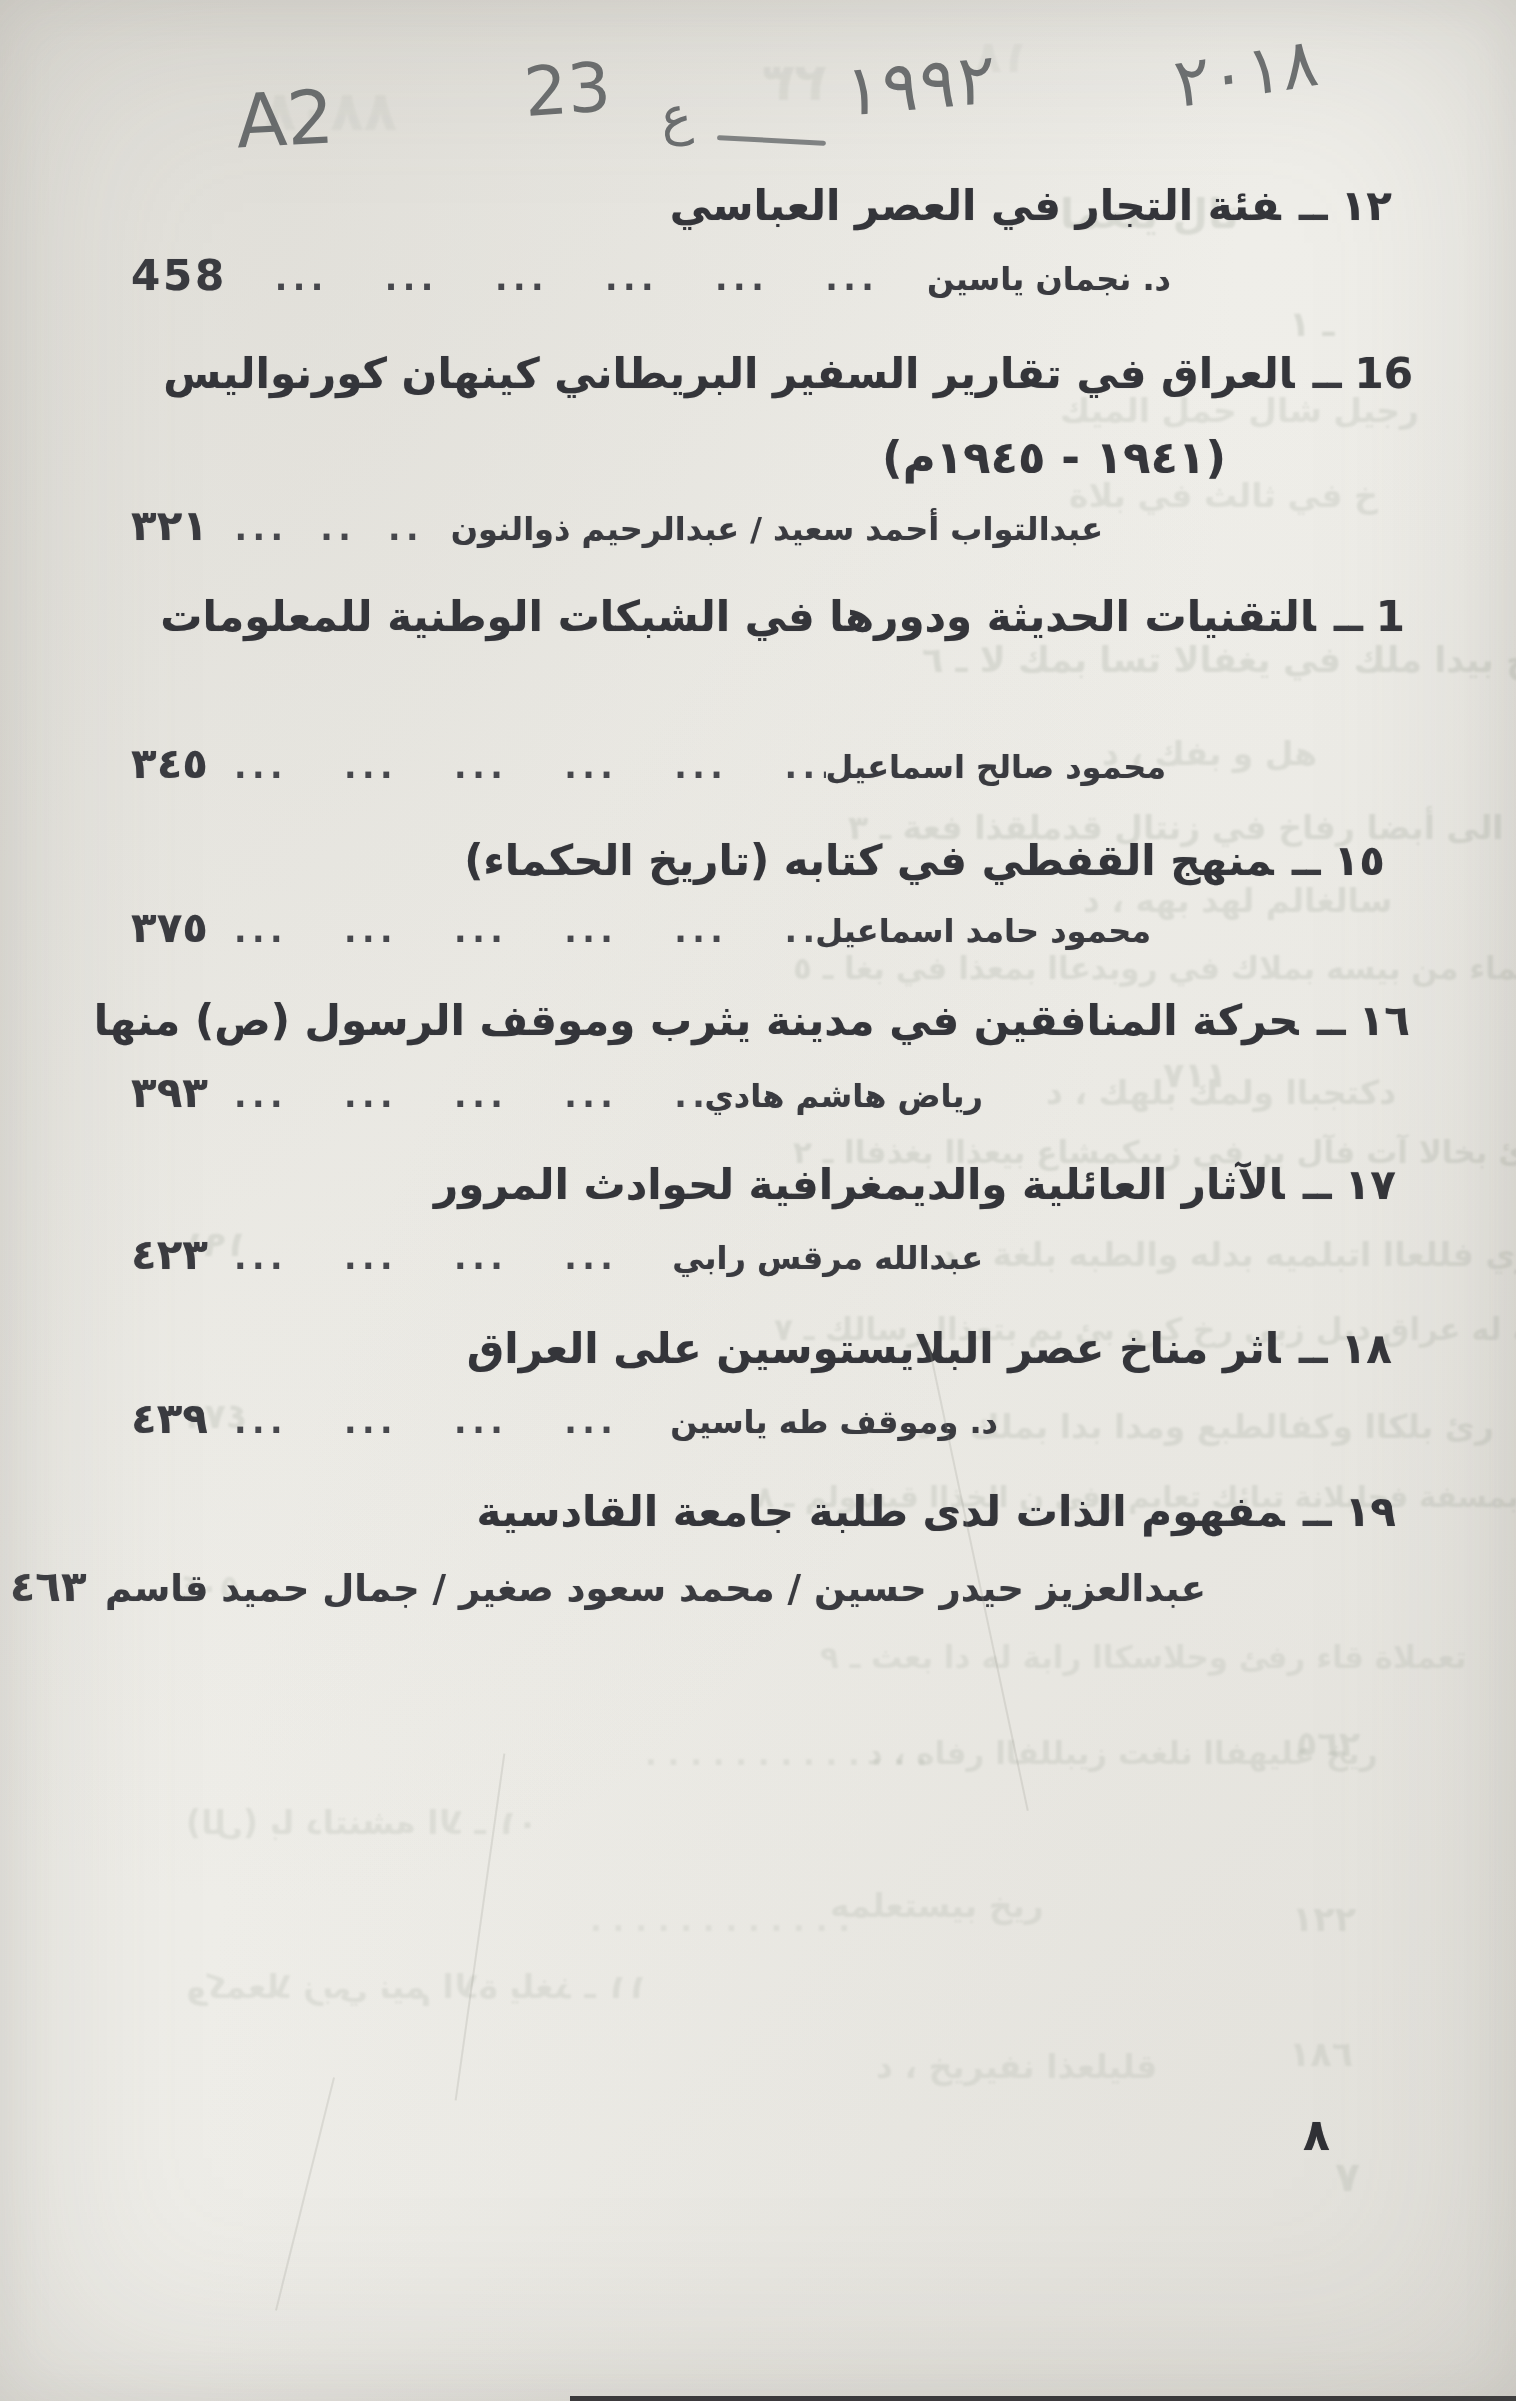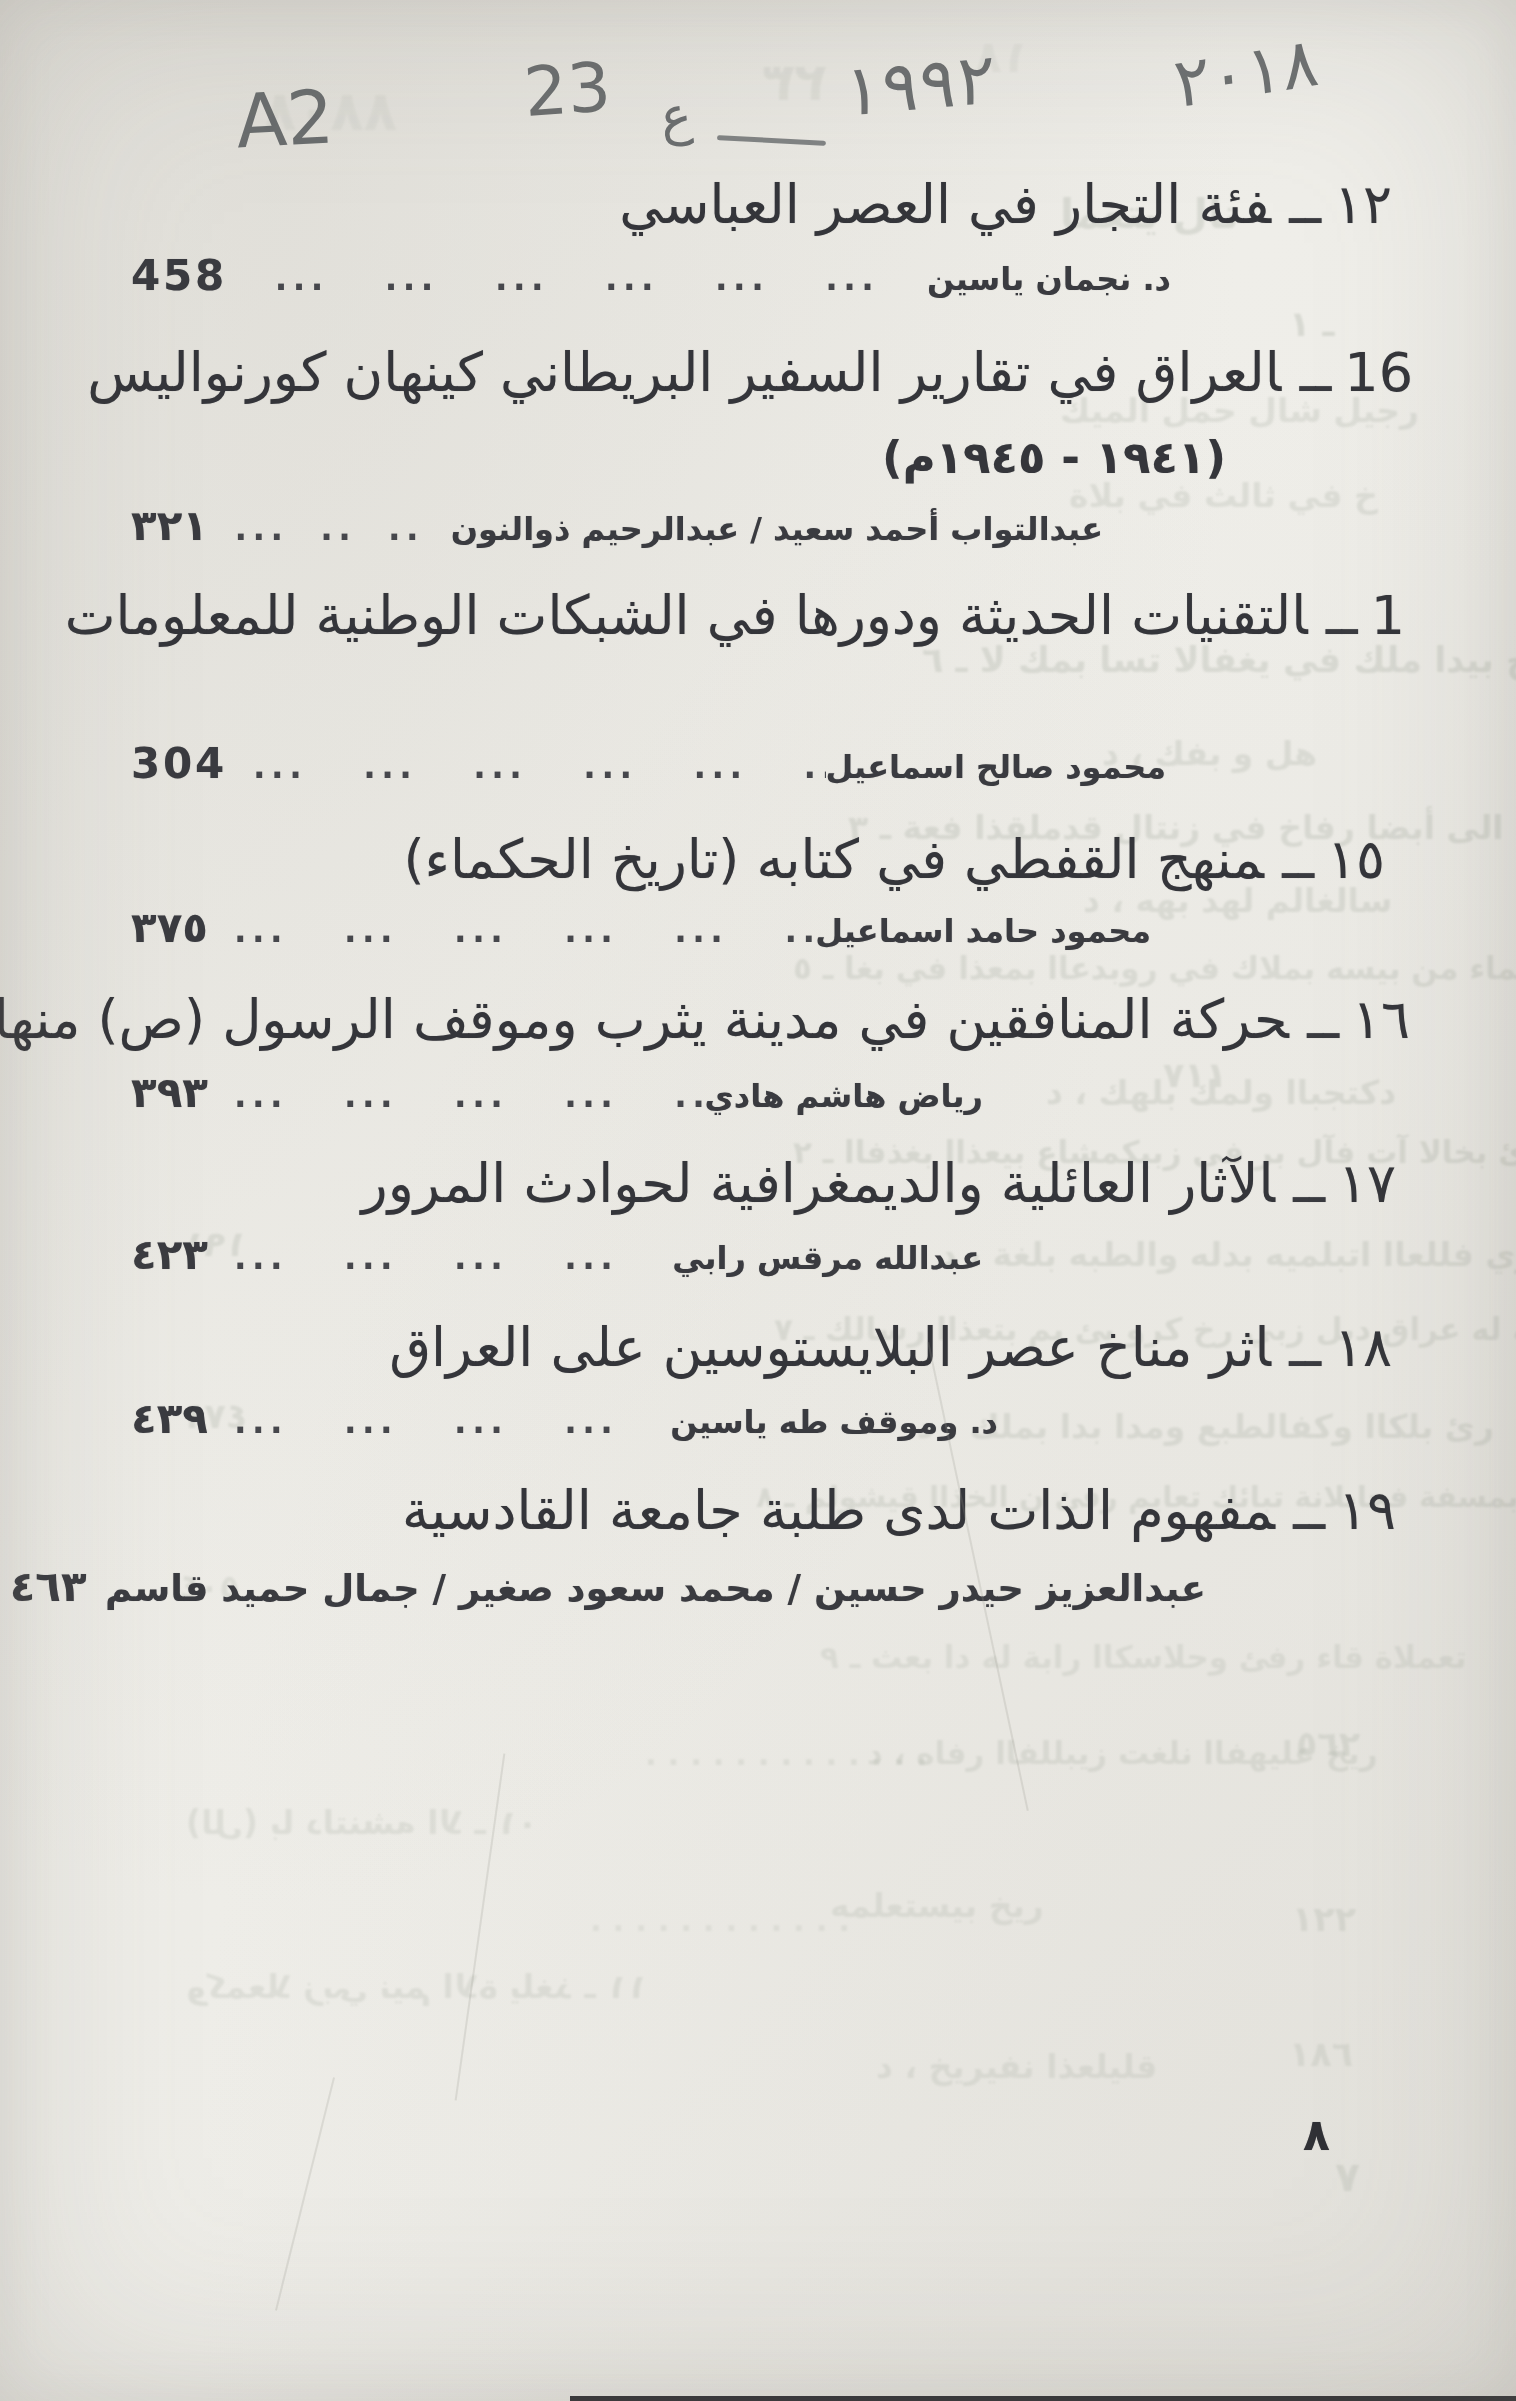"١٢ــفئة التجار في العصر العباسي" .trow { font-size: 54px -> 42px; font-weight: 400 -> 700; margin-top: none -> 8px }
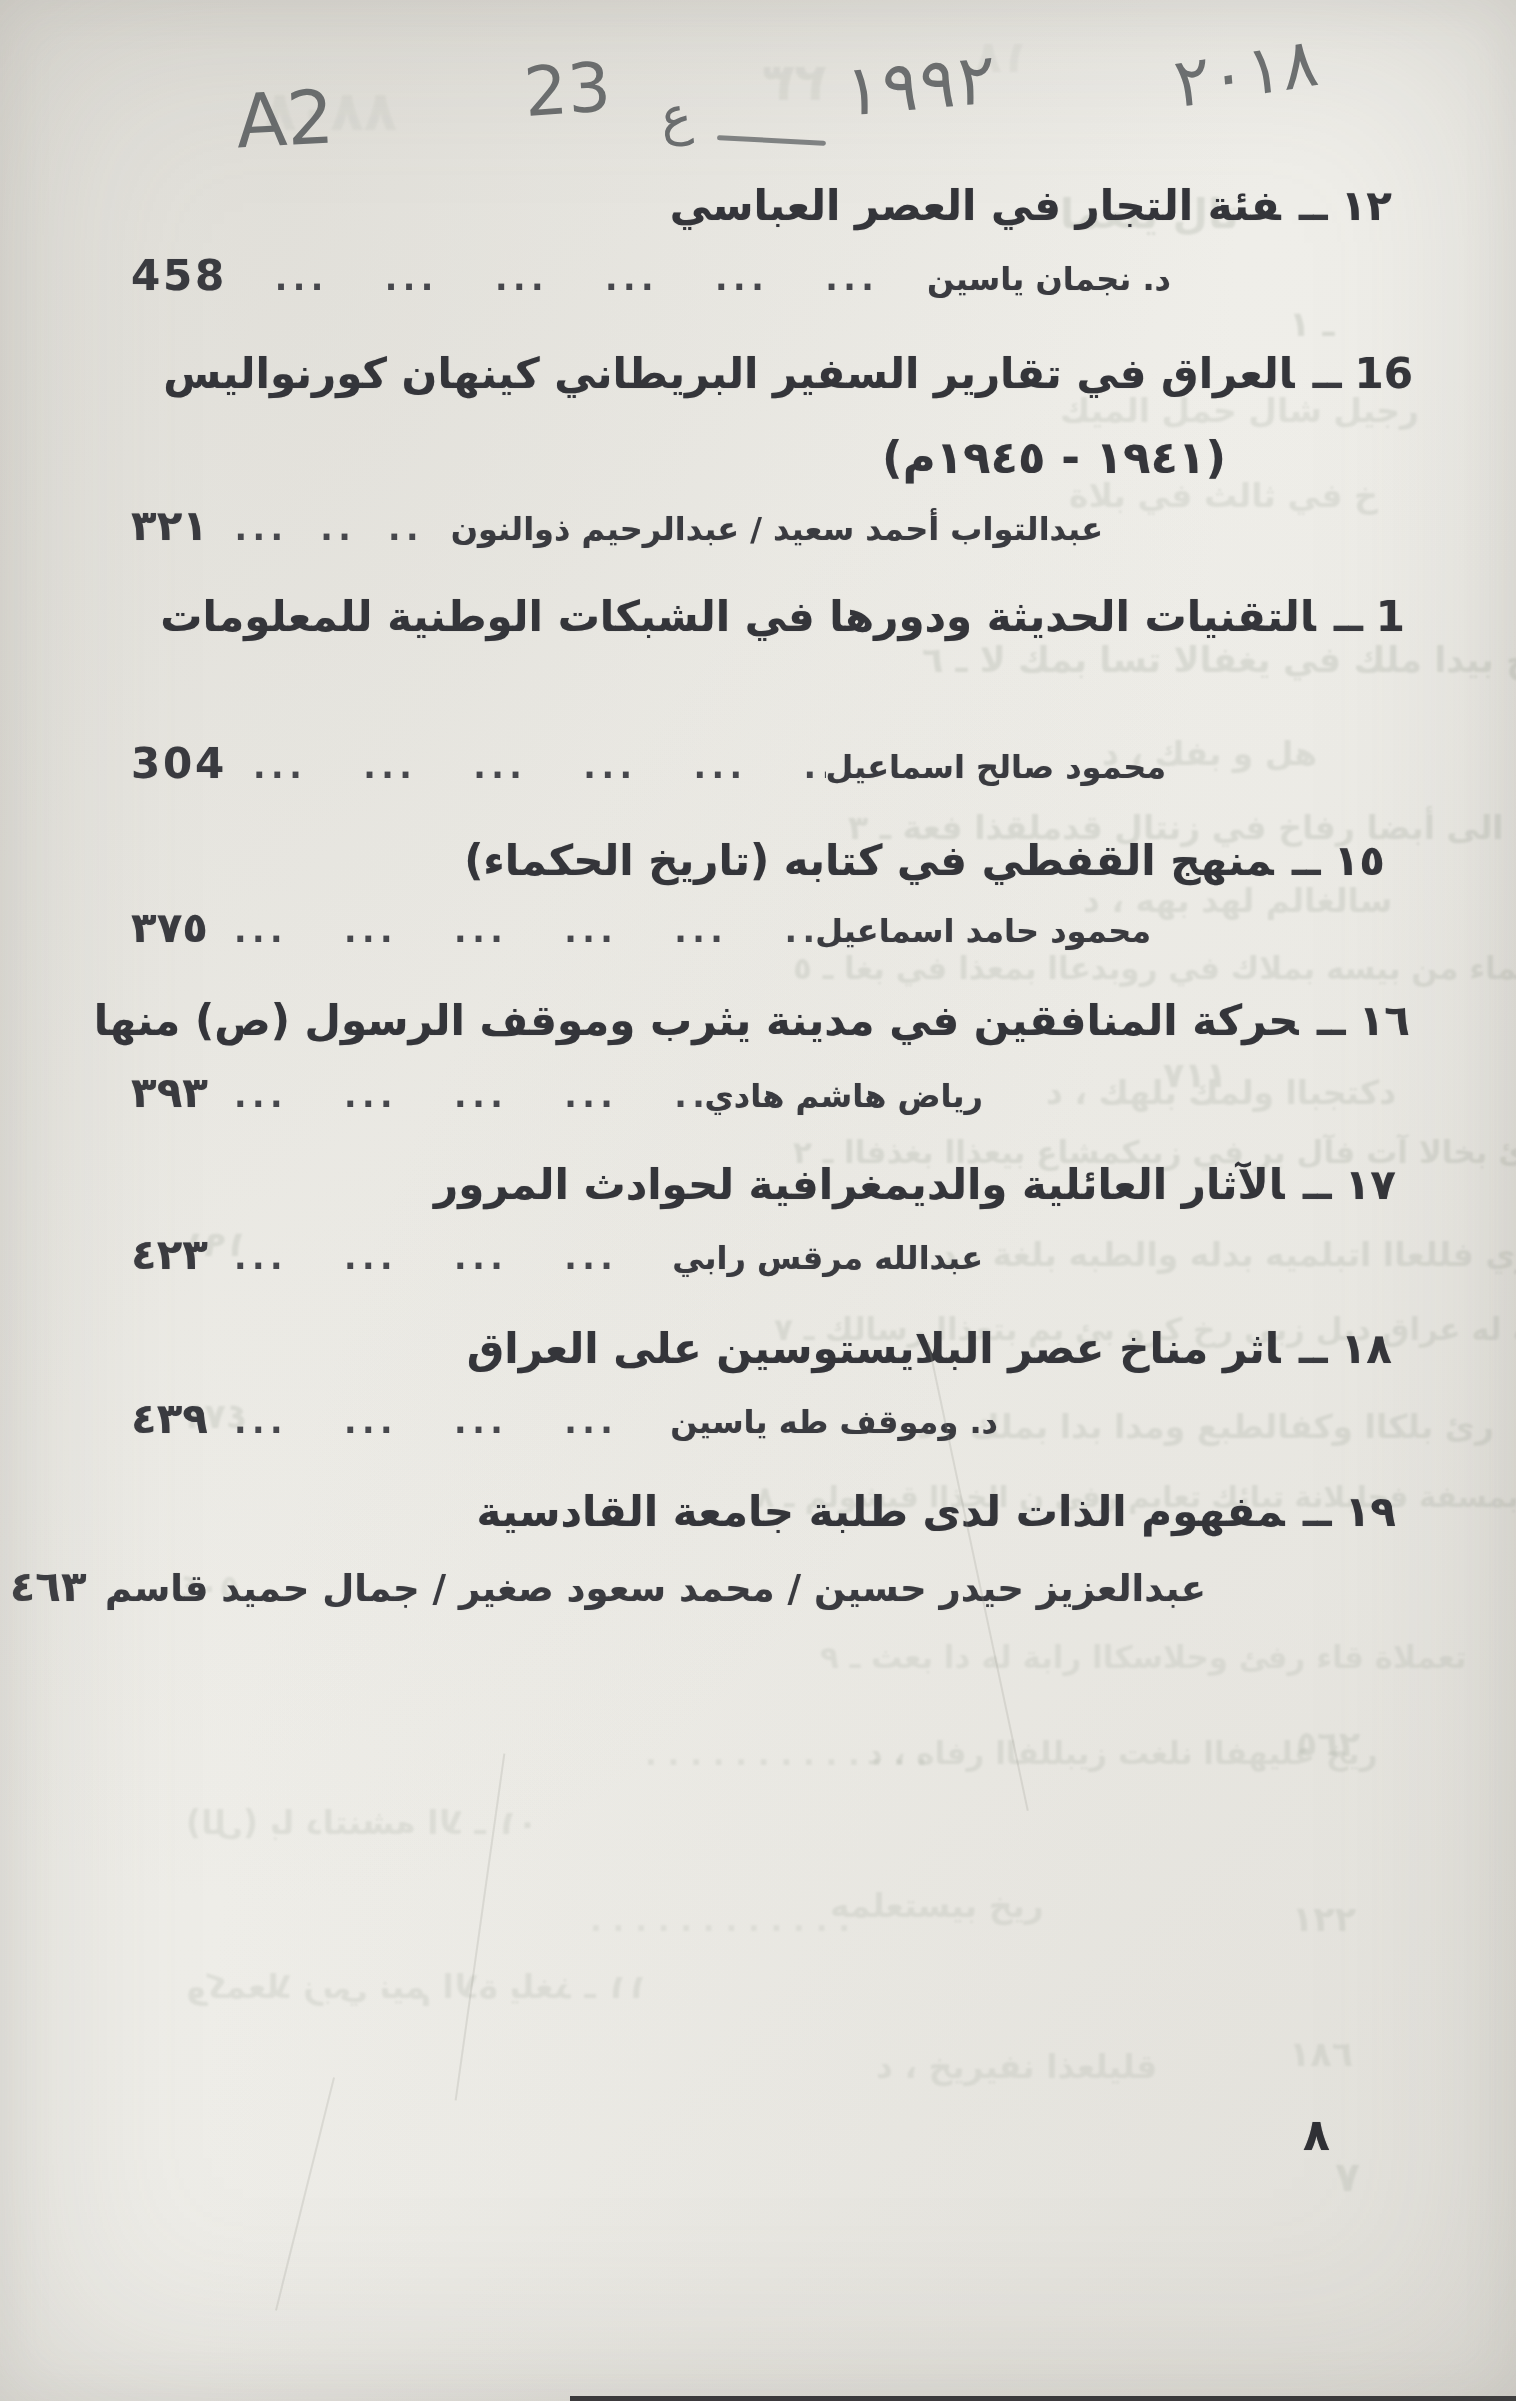"304" span.pg { text: 304 -> ٣٤٥ }
